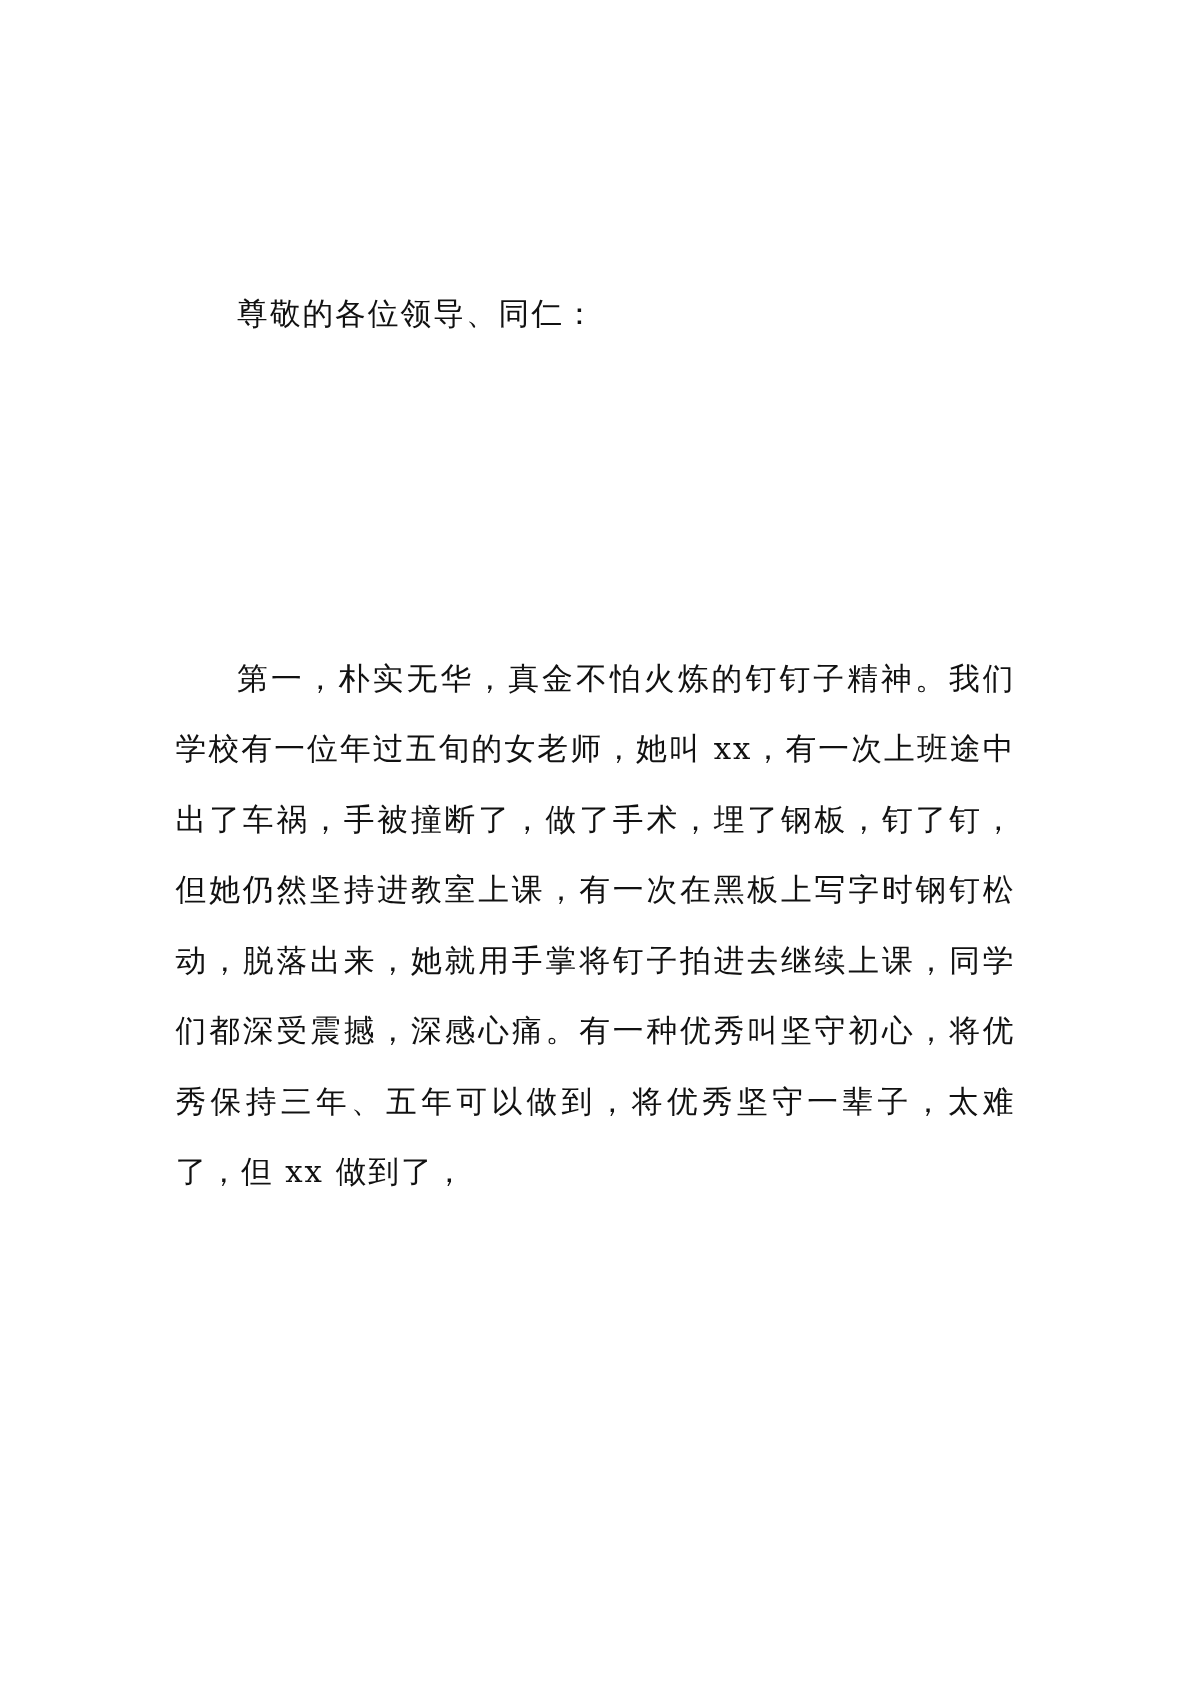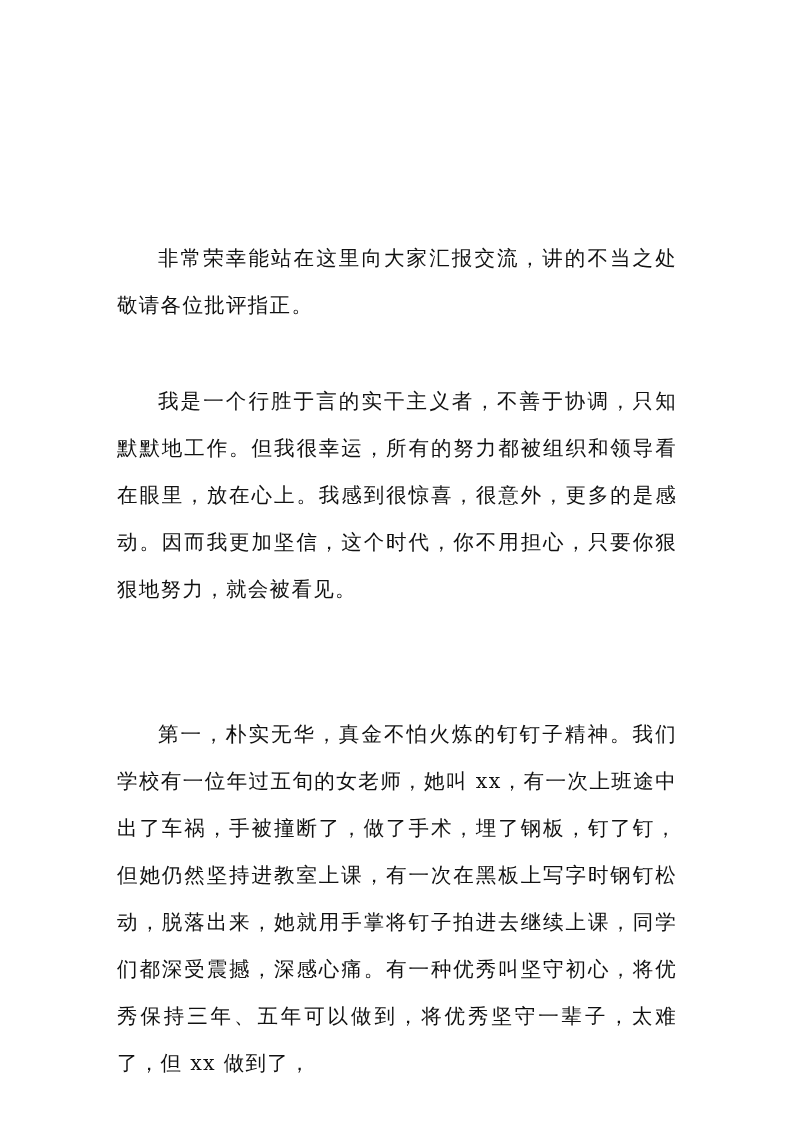"尊敬的各位领导、同仁：" p.para { html: none -> <p>尊敬的各位领导、同仁：</p> }
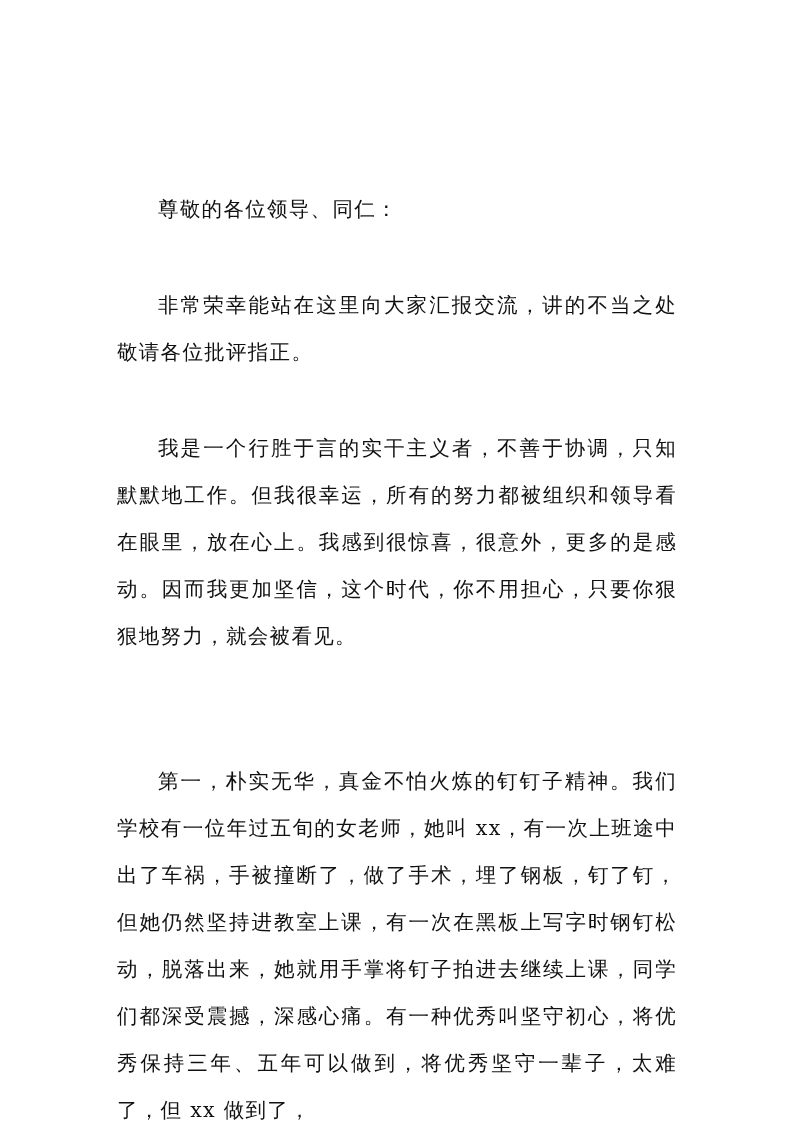"非常荣幸能站在这里向大家汇报交流，讲的不当之处敬请各位批评指正。" p.para { html: <p>非常荣幸能站在这里向大家汇报交流，讲的不当之处敬请各位批评指正。</p> -> none }
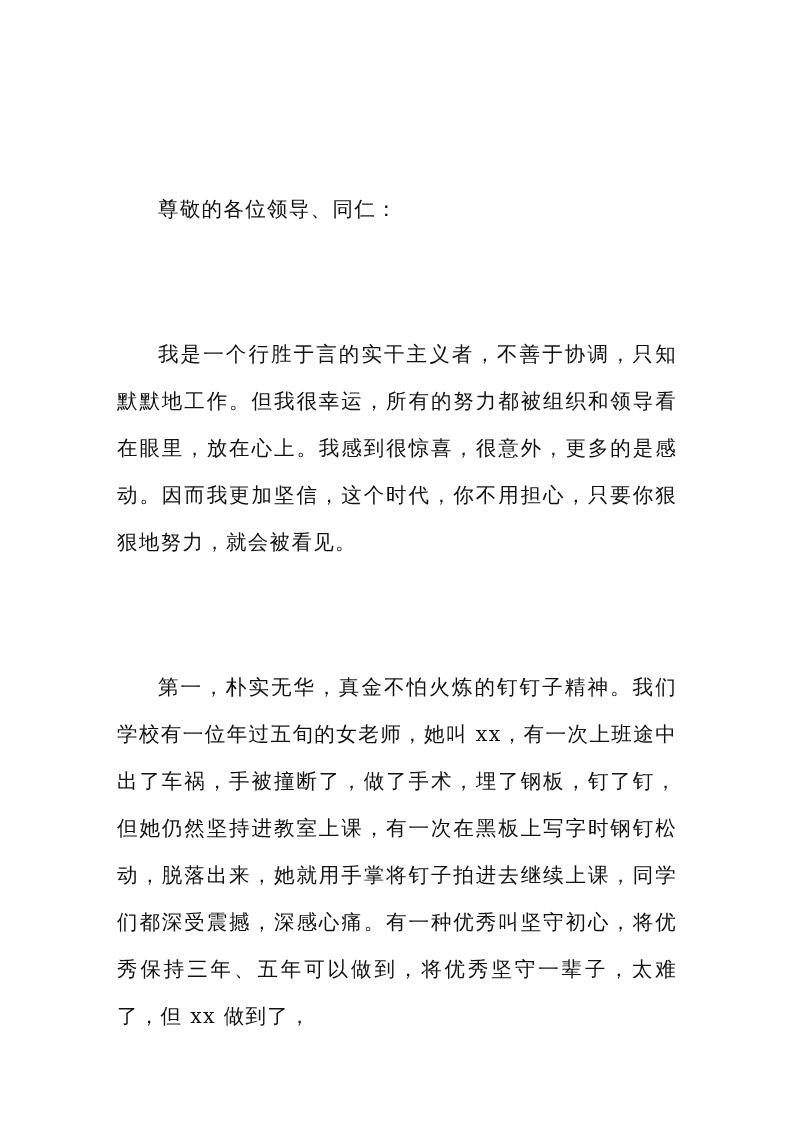"我是一个行胜于言的实干主义者，不善于协调，只知默默地工作。但我很幸运，所有的努力" p.para { html: <p>我是一个行胜于言的实干主义者，不善于协调，只知默默地工作。但我很幸运，所有的努力都被组织和领导看在眼里，放在心上。我感到很惊喜，很意外，更多的是感动。因而我更加坚信，这个时代，你不用担心，只要你狠狠地努力，就会被看见。</p> -> none }
